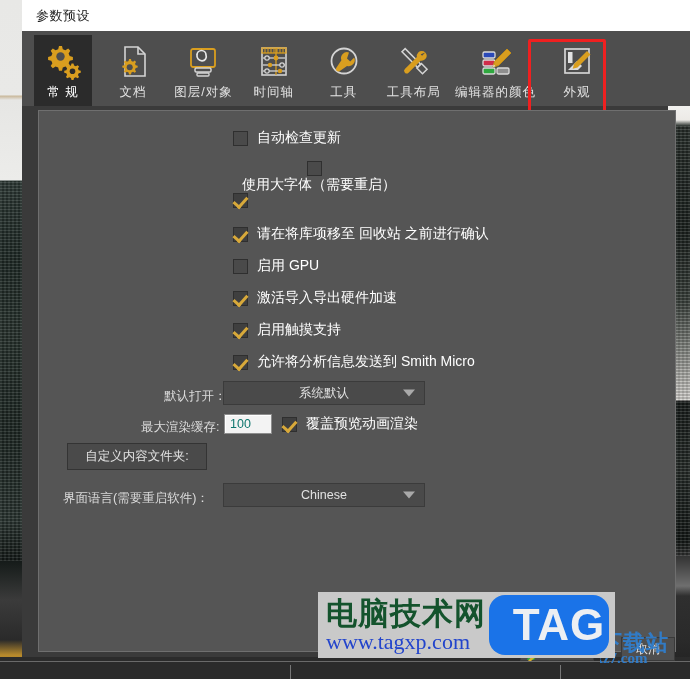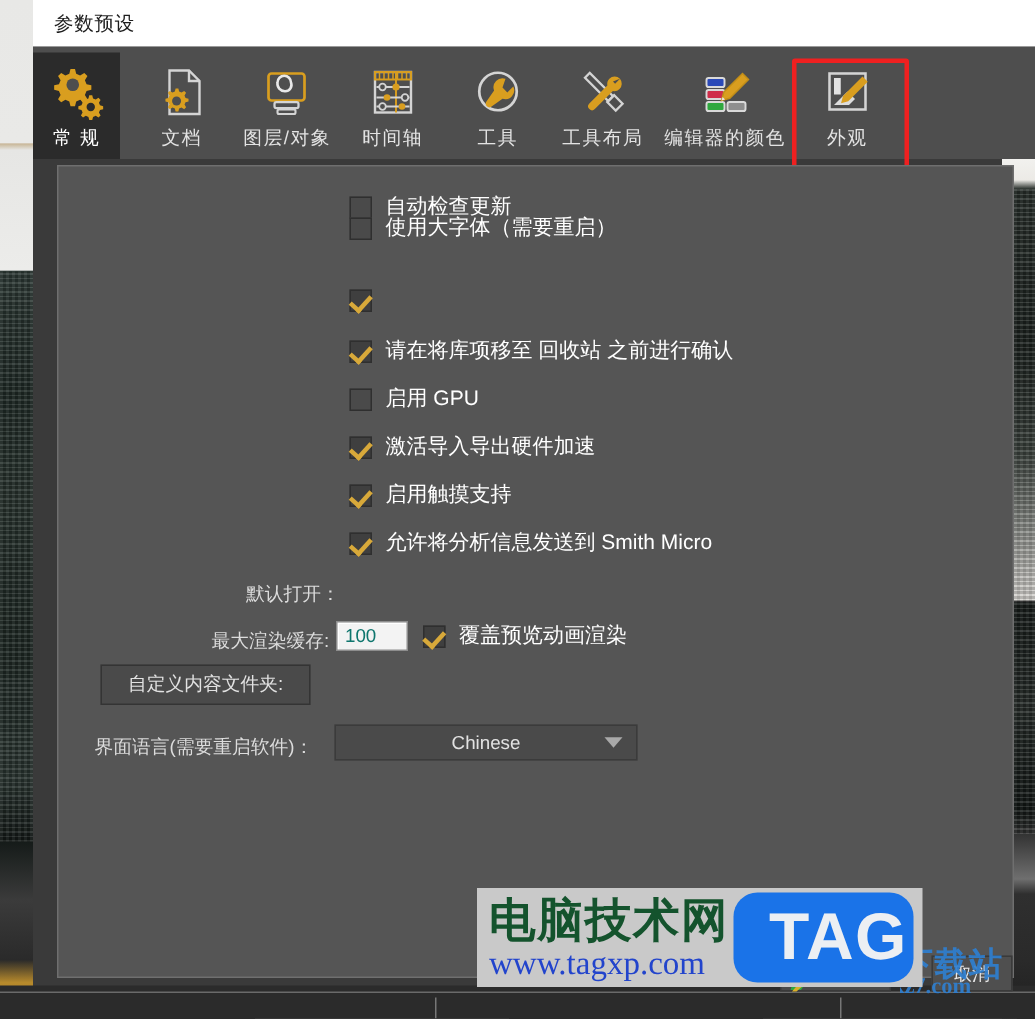"常 规" #tabstrip { left: 0 -> 12px }
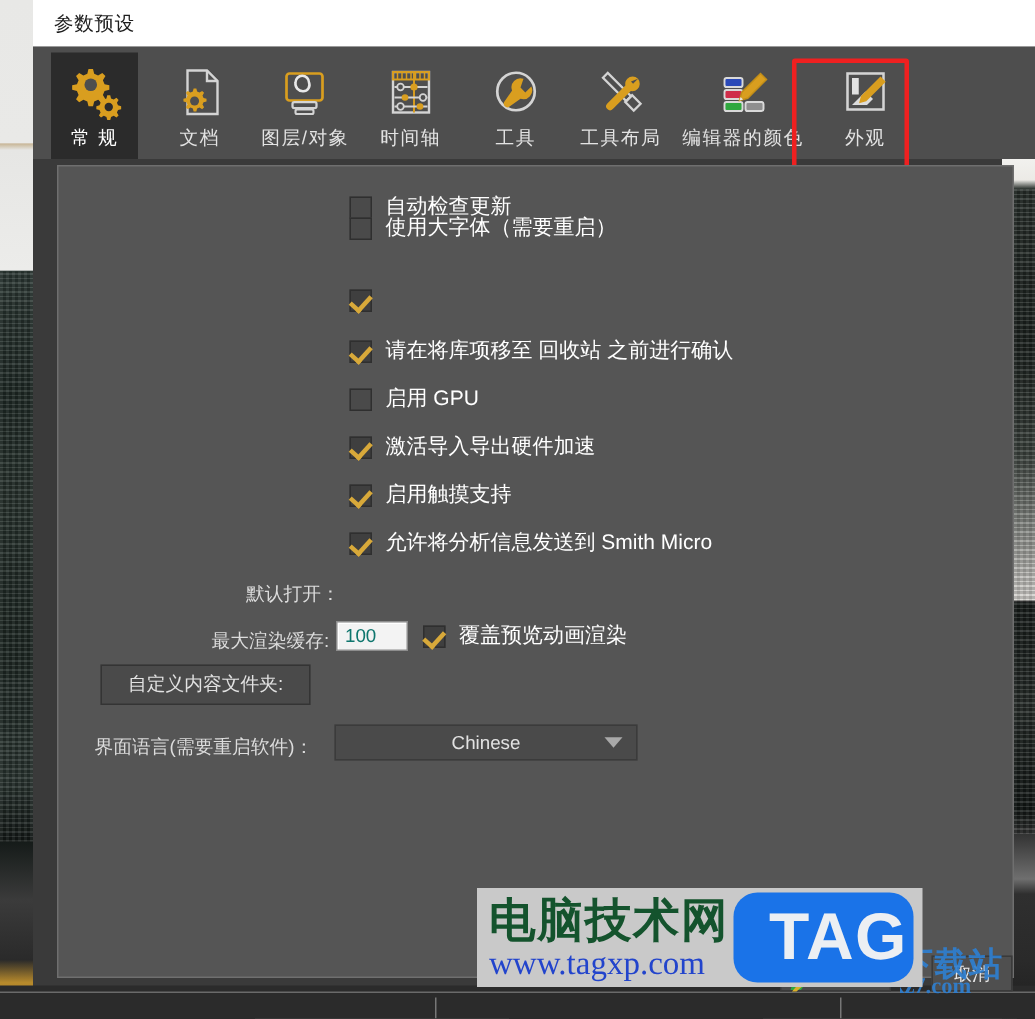"使用大字体（需要重启）" div.row { flex-direction: none -> column; top: 32px -> 50px }
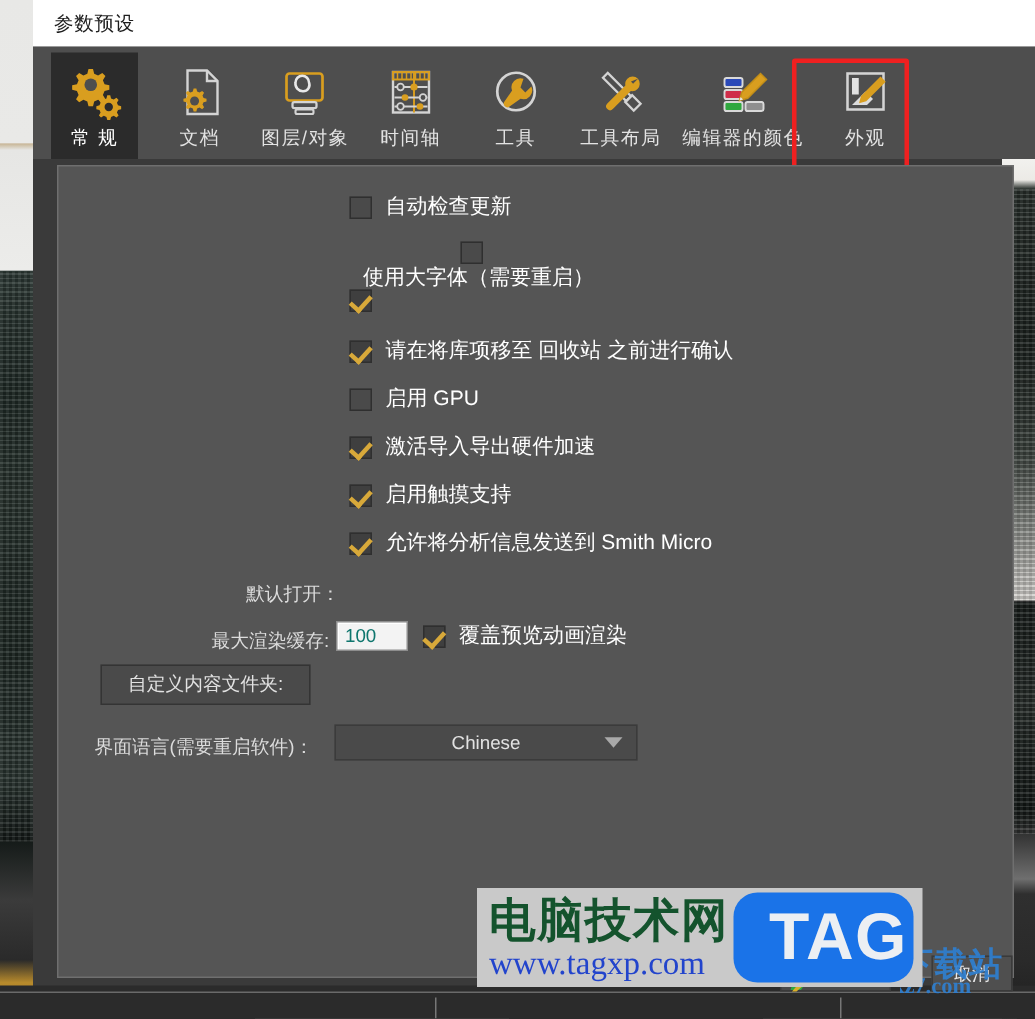"系统默认" div.combo { html: none -> <div> <span>系统默认</span> <span></span> </div> }
